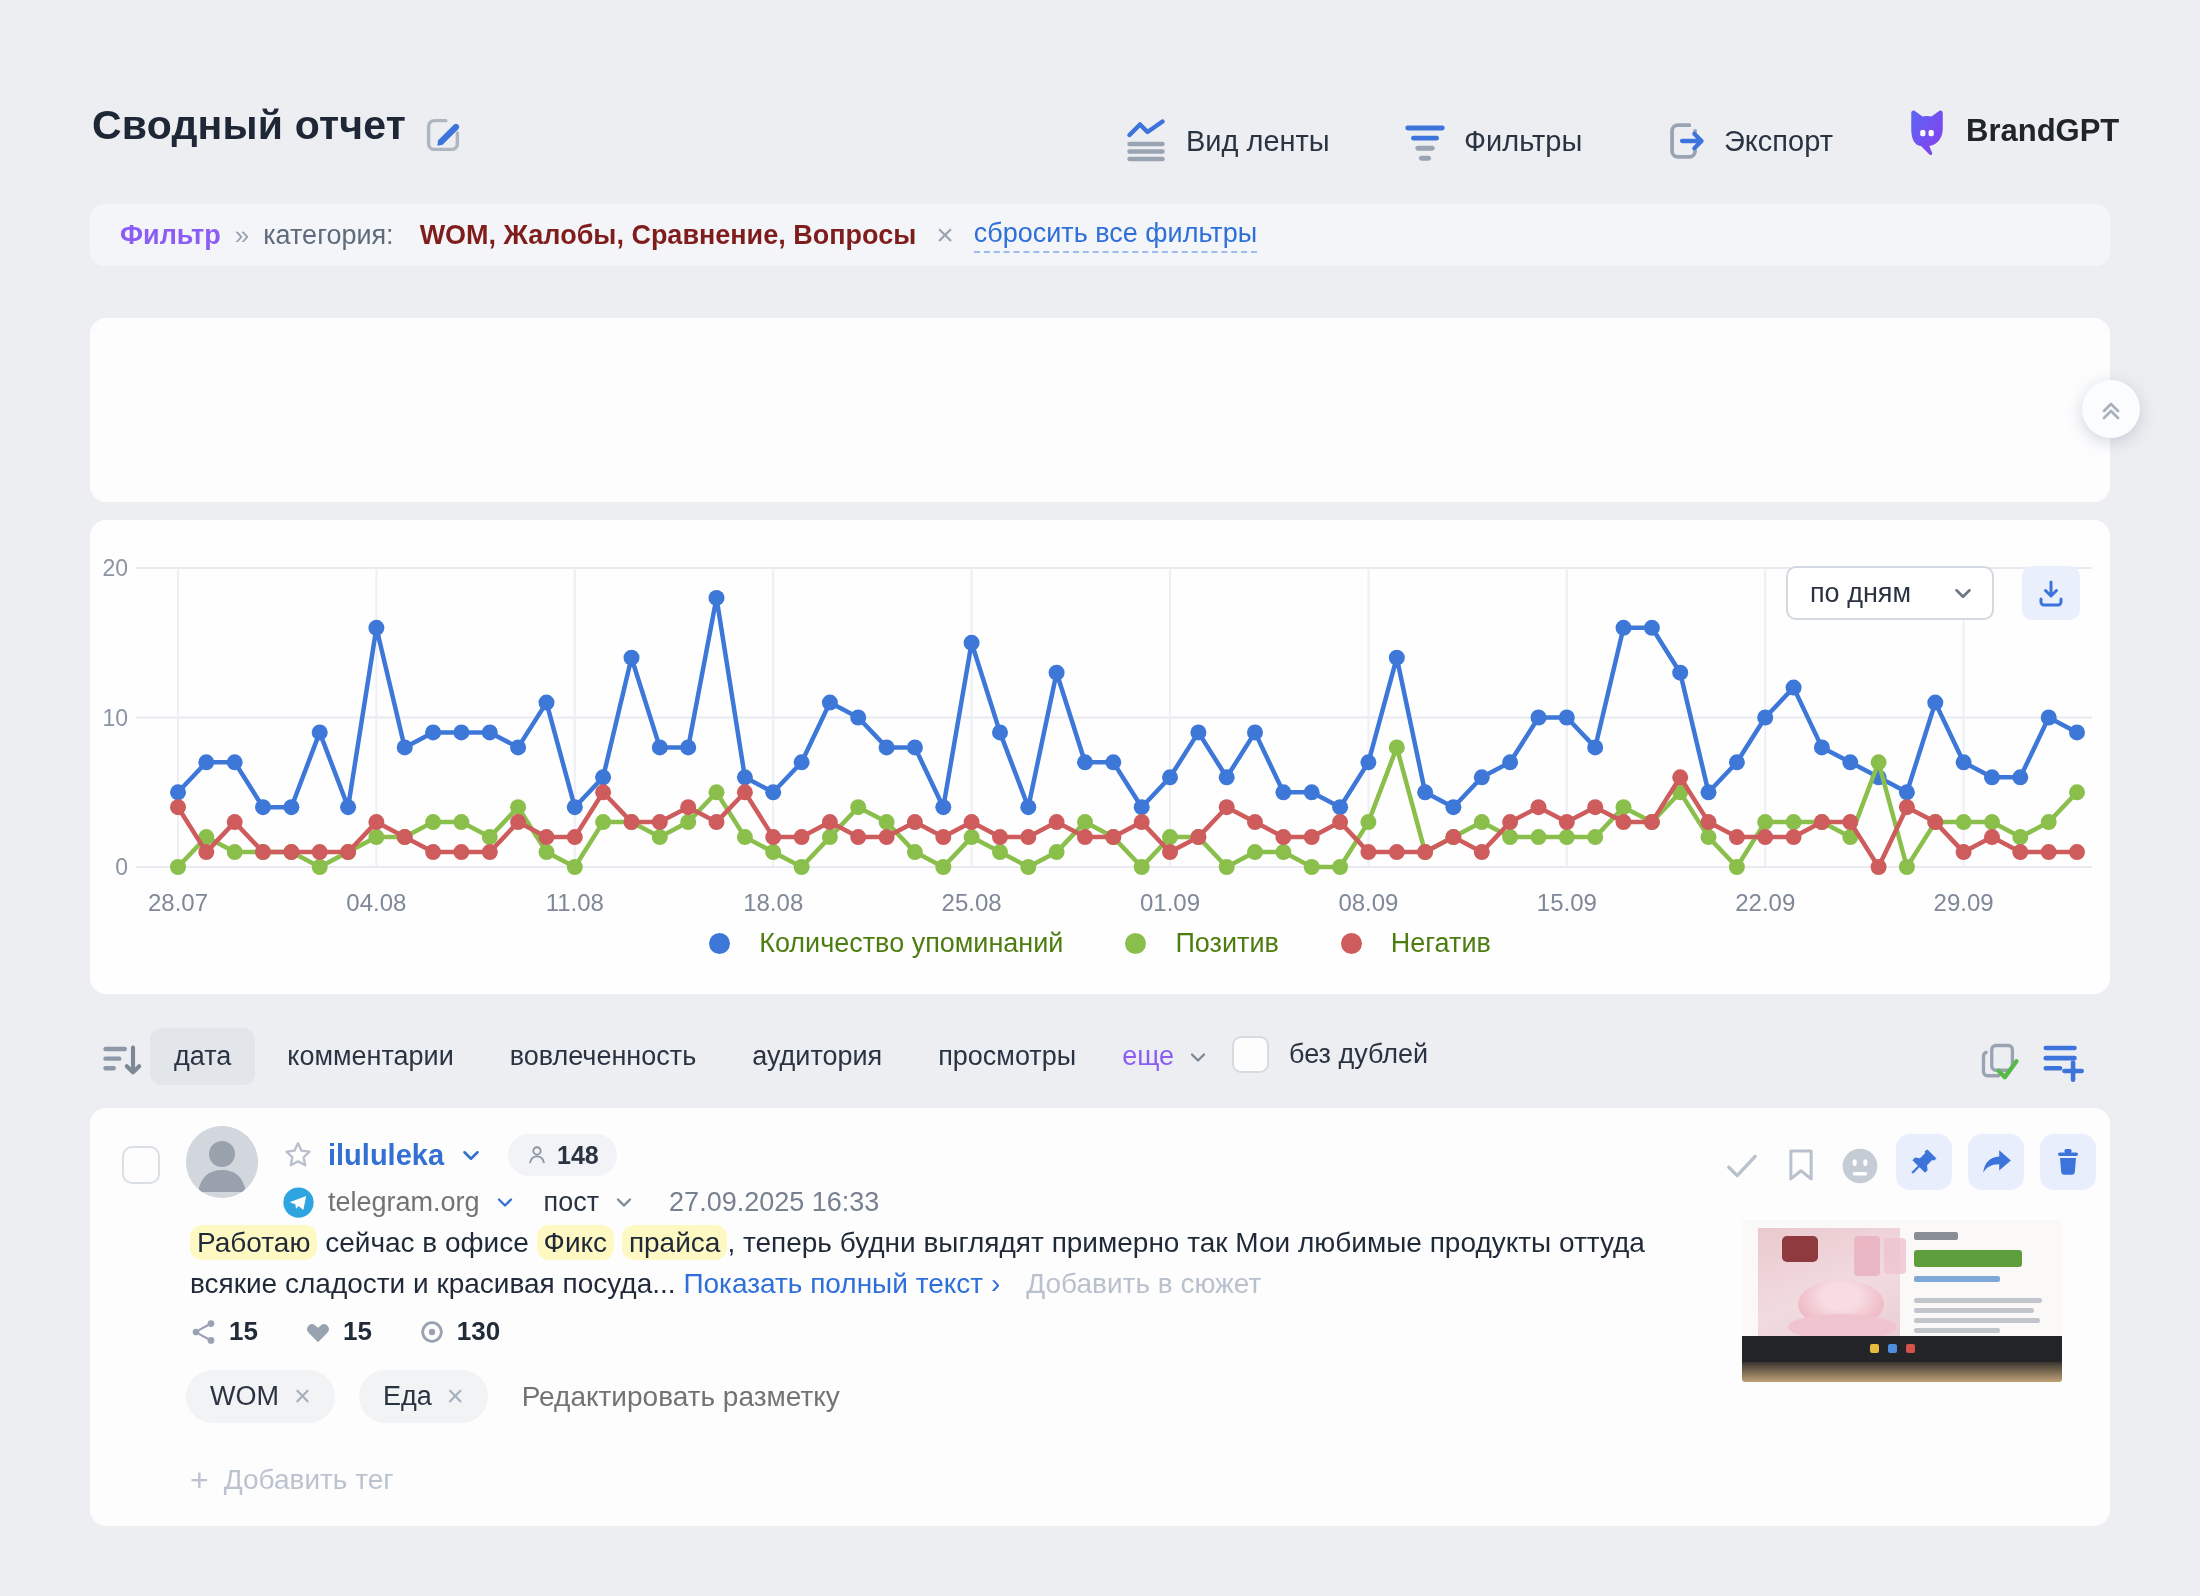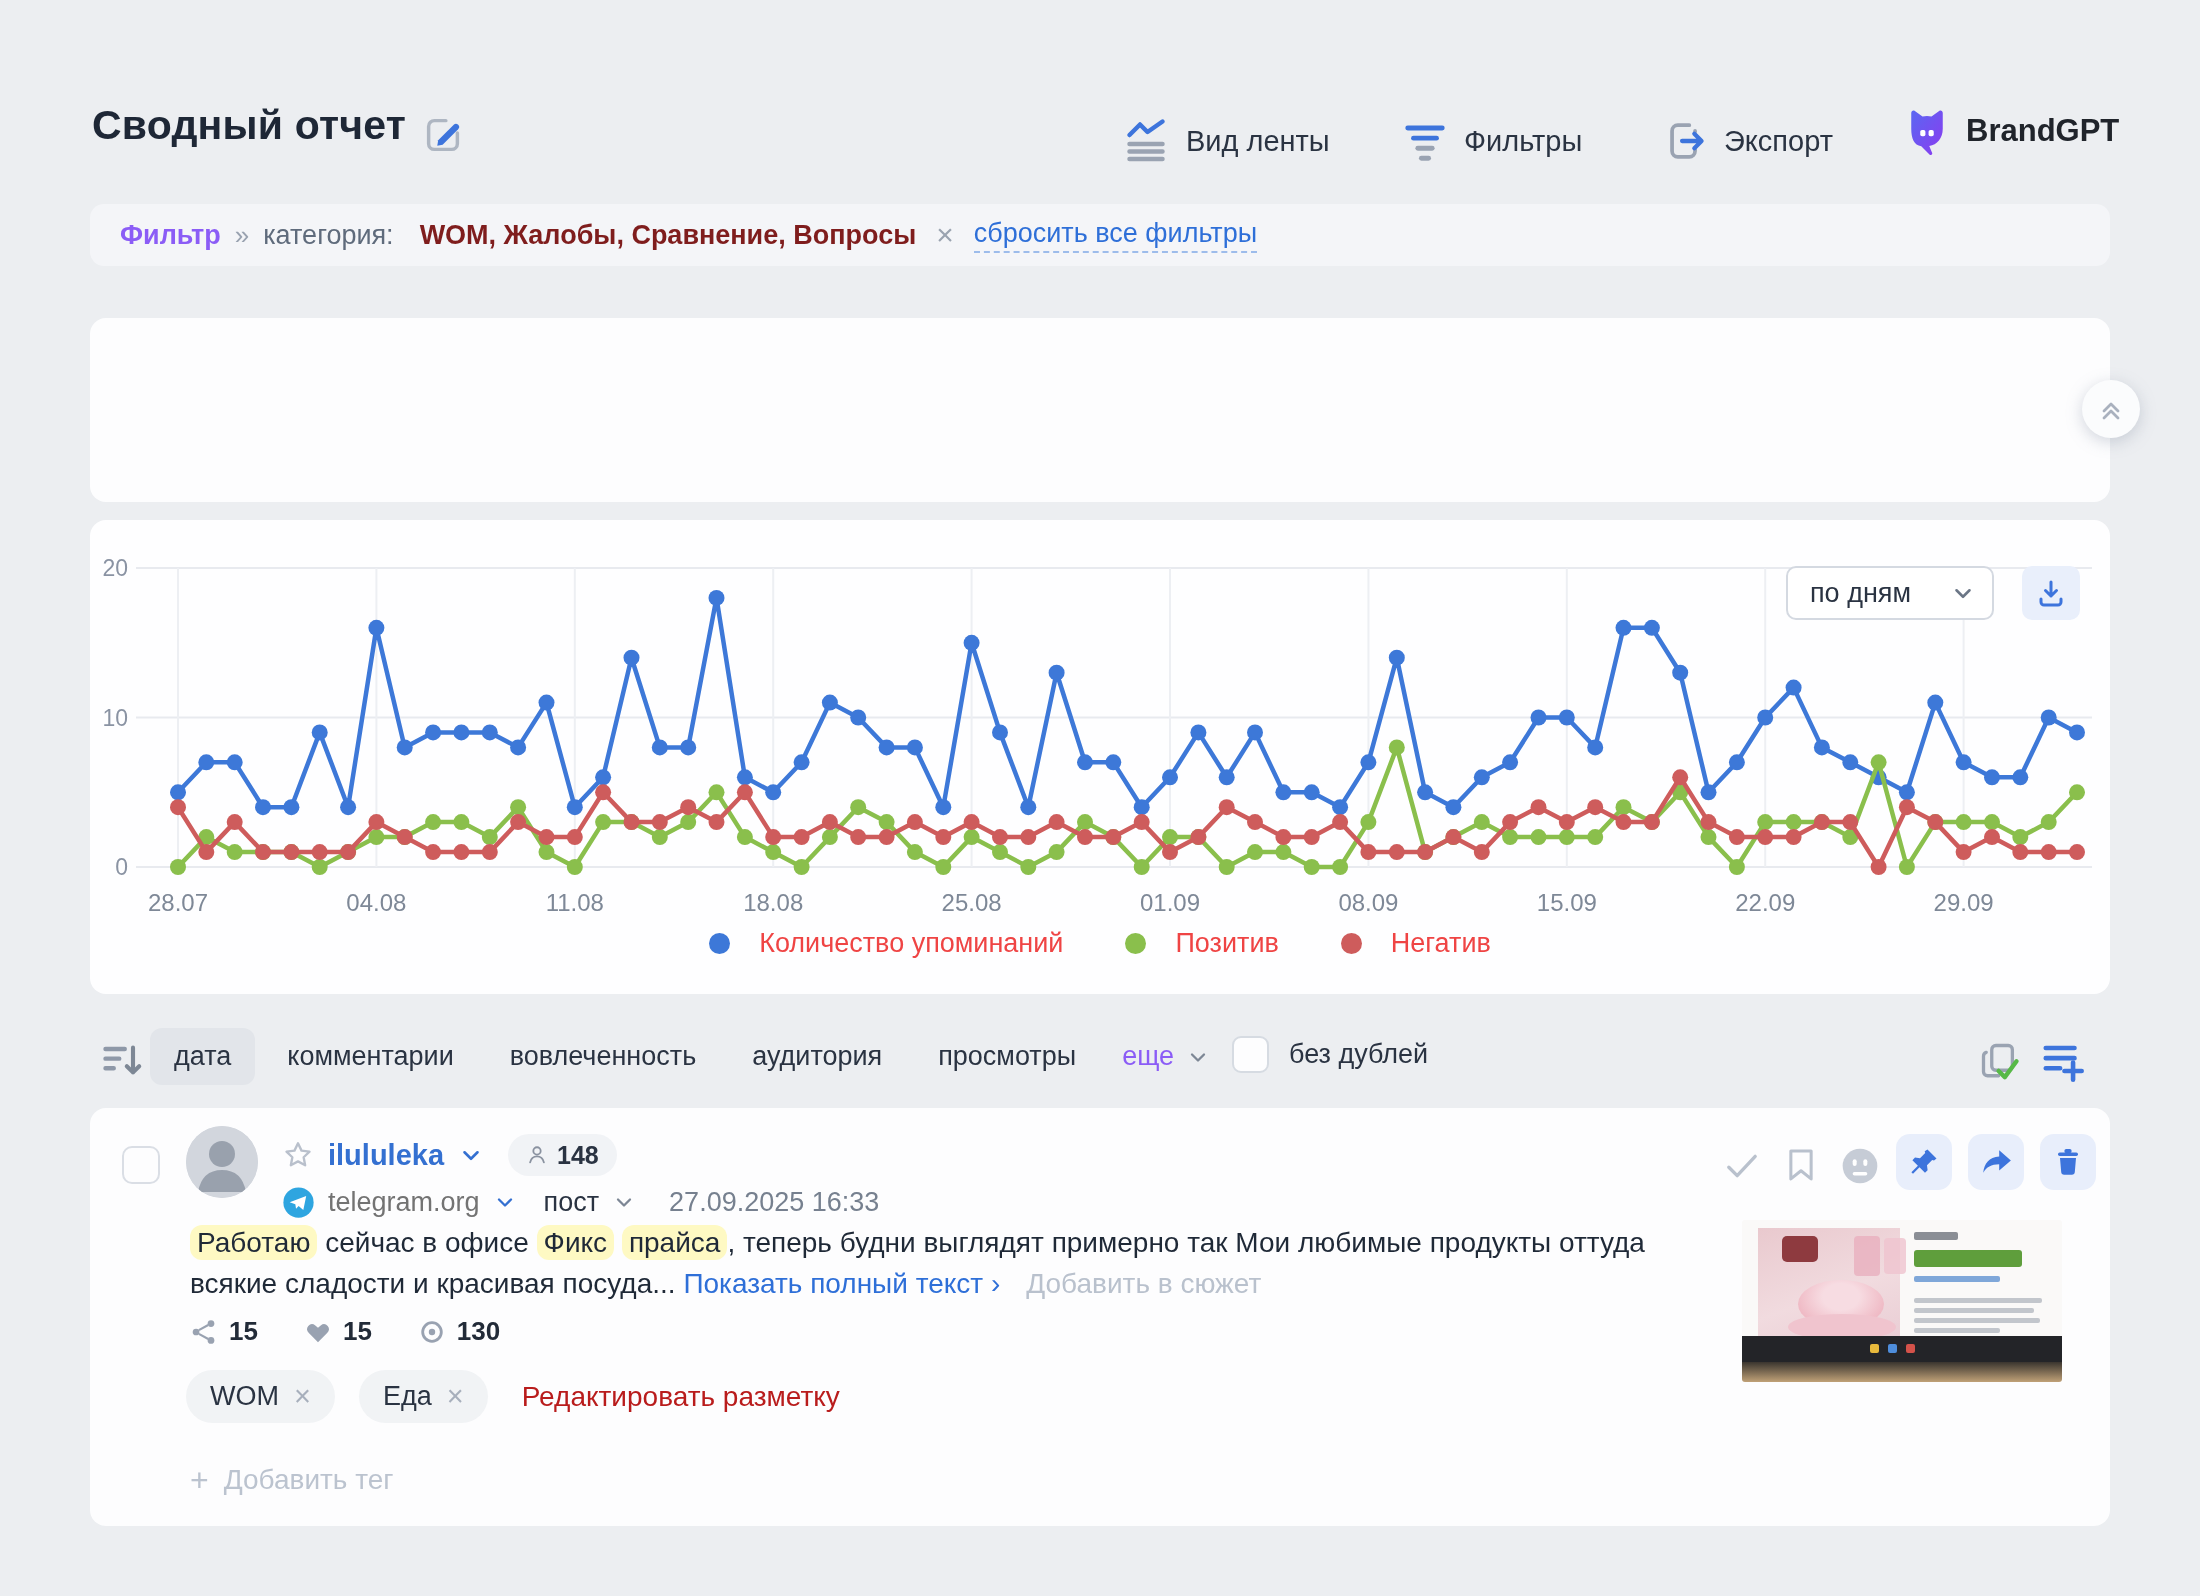"Количество упоминаний" .legend-item { color: #ef4444 -> #4d7c0f }
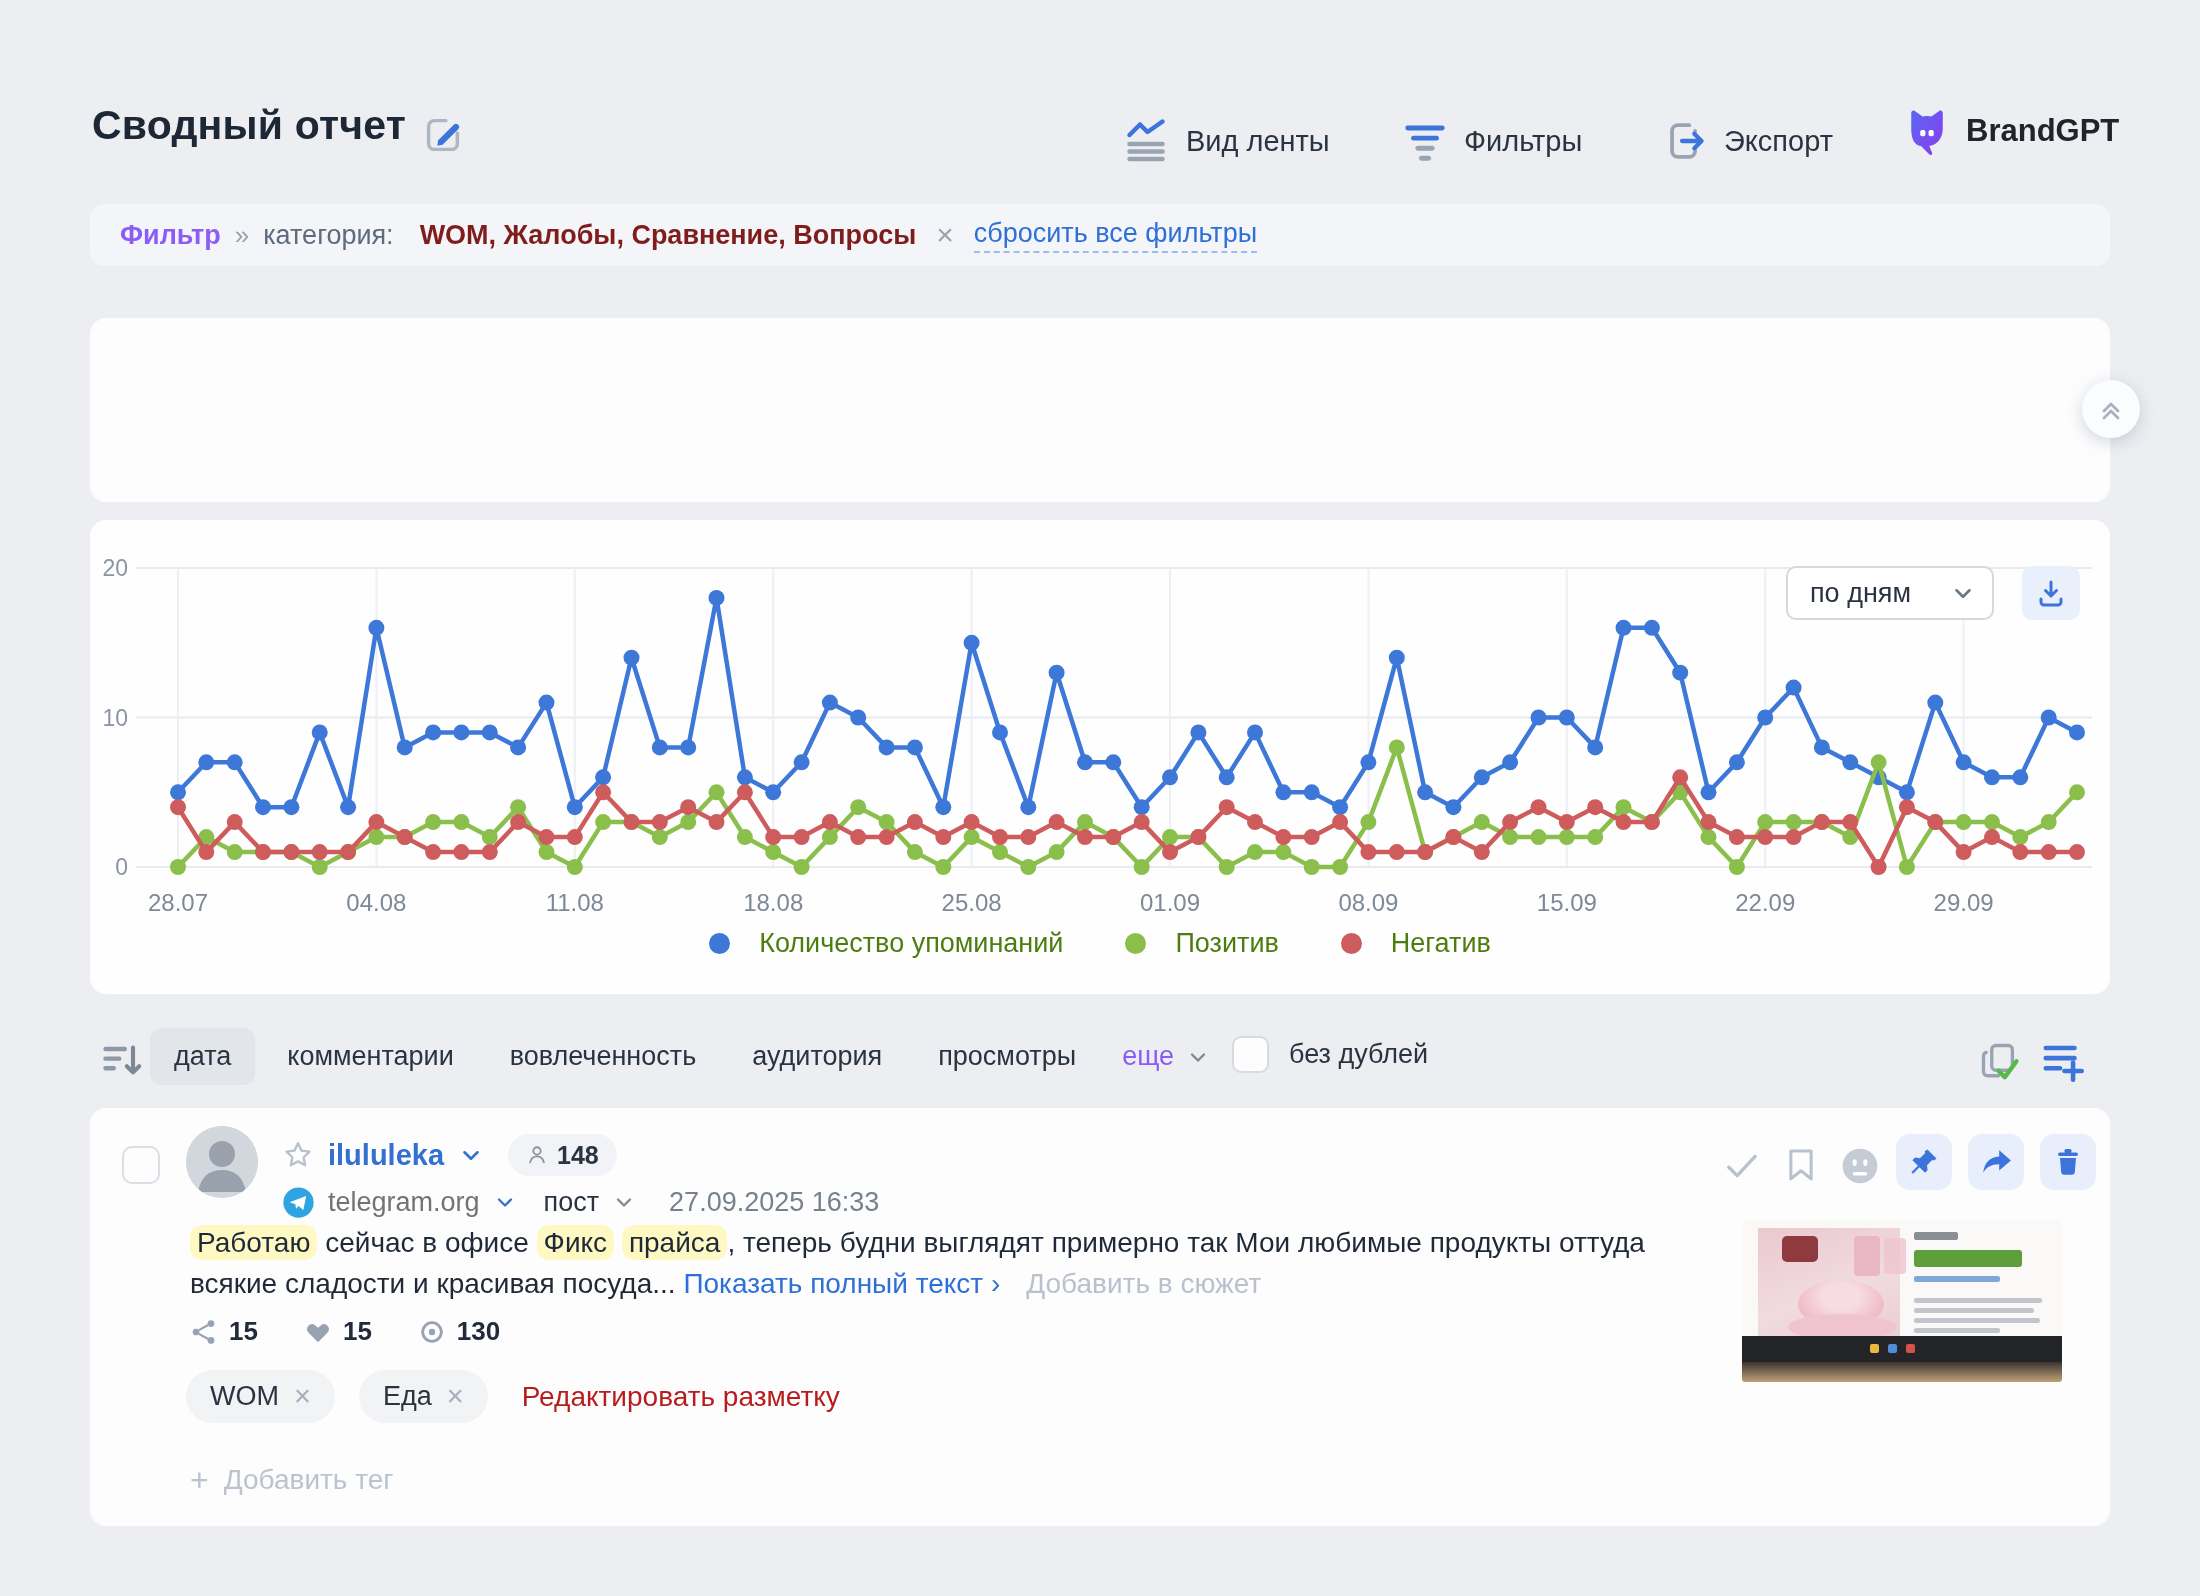"Редактировать разметку" .edit-markup { color: #b91c1c -> #737373 }
